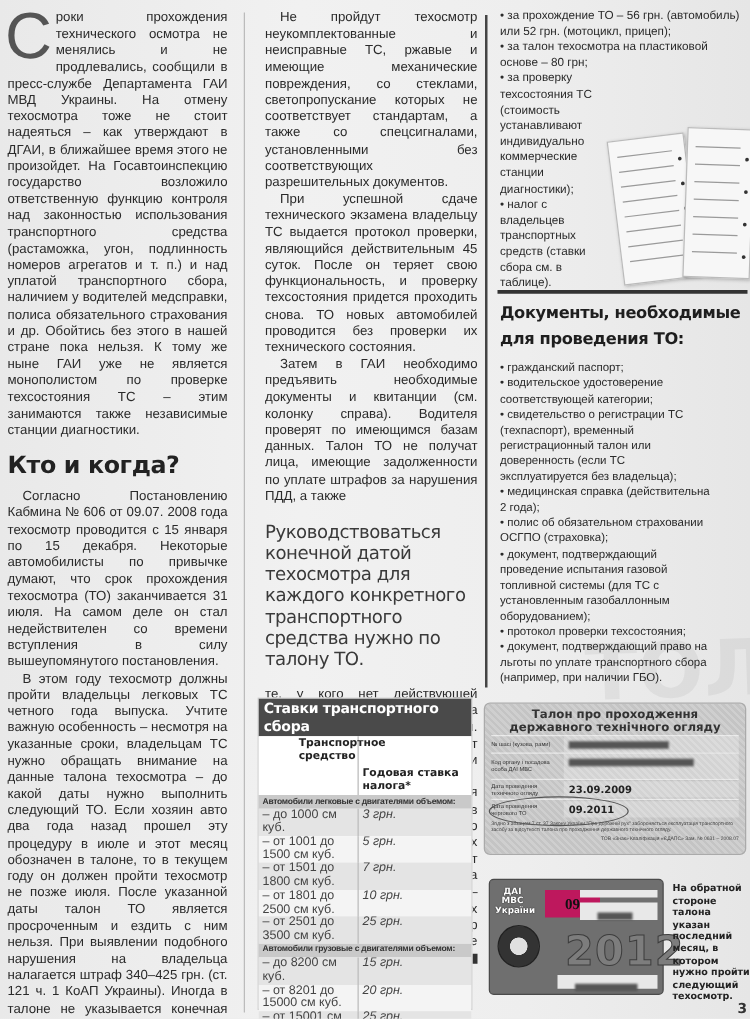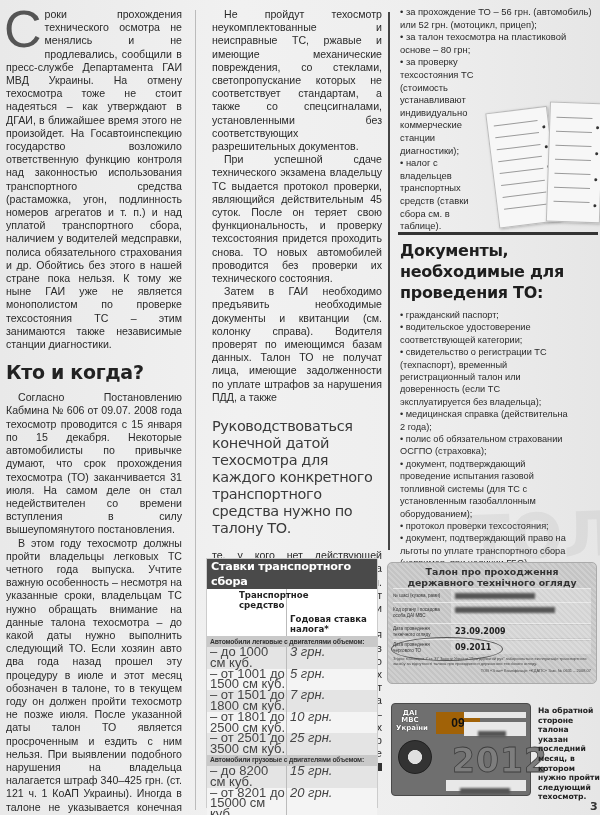"Документы, необходимые для проведения" h2.big { font-size: 16px -> 13px }
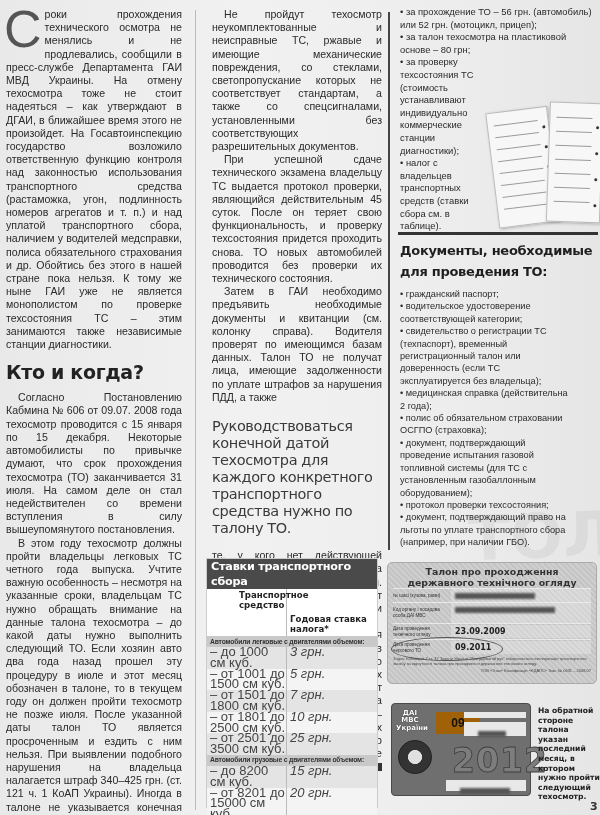"– до 1000 см куб." .tb-row { font-size: 13px -> 10px }
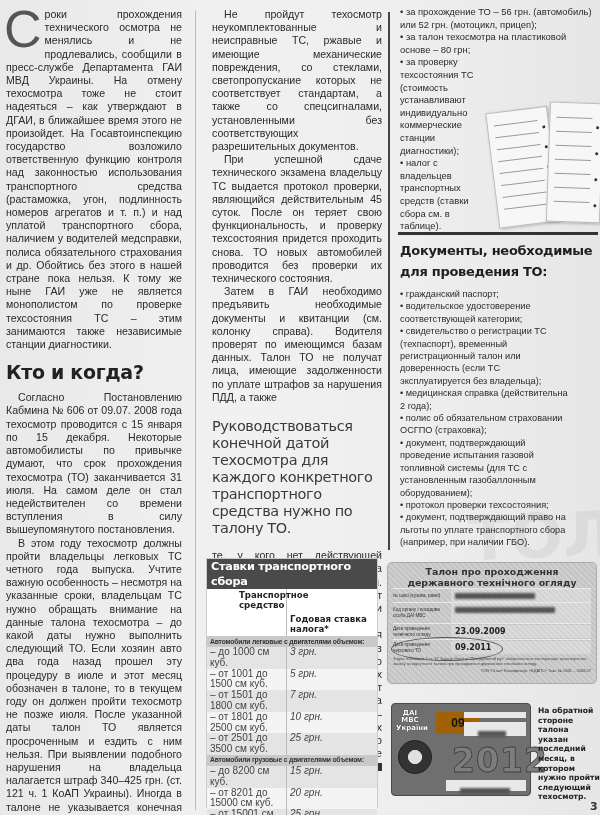"09" .card .month { background: #a16207 -> #be185d; font-family: Liberation Sans, sans-serif -> Liberation Serif, serif }
